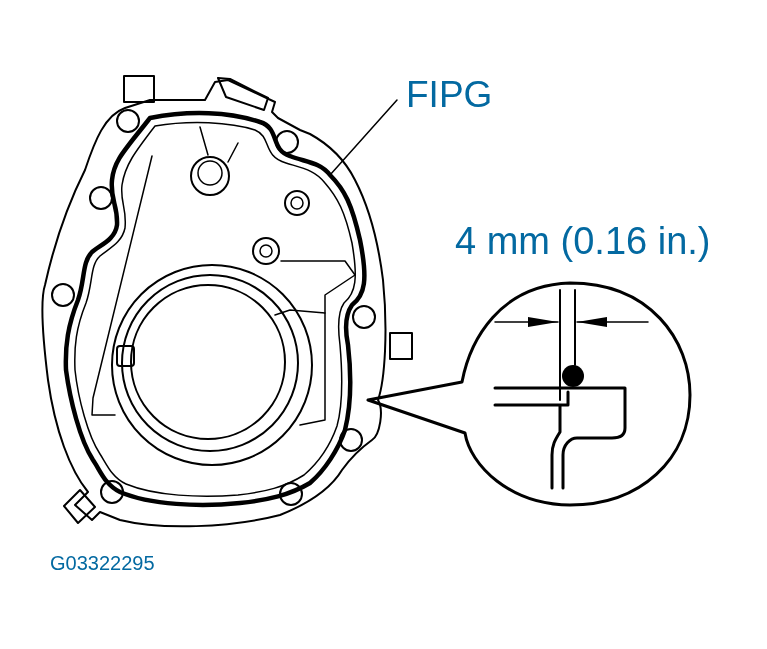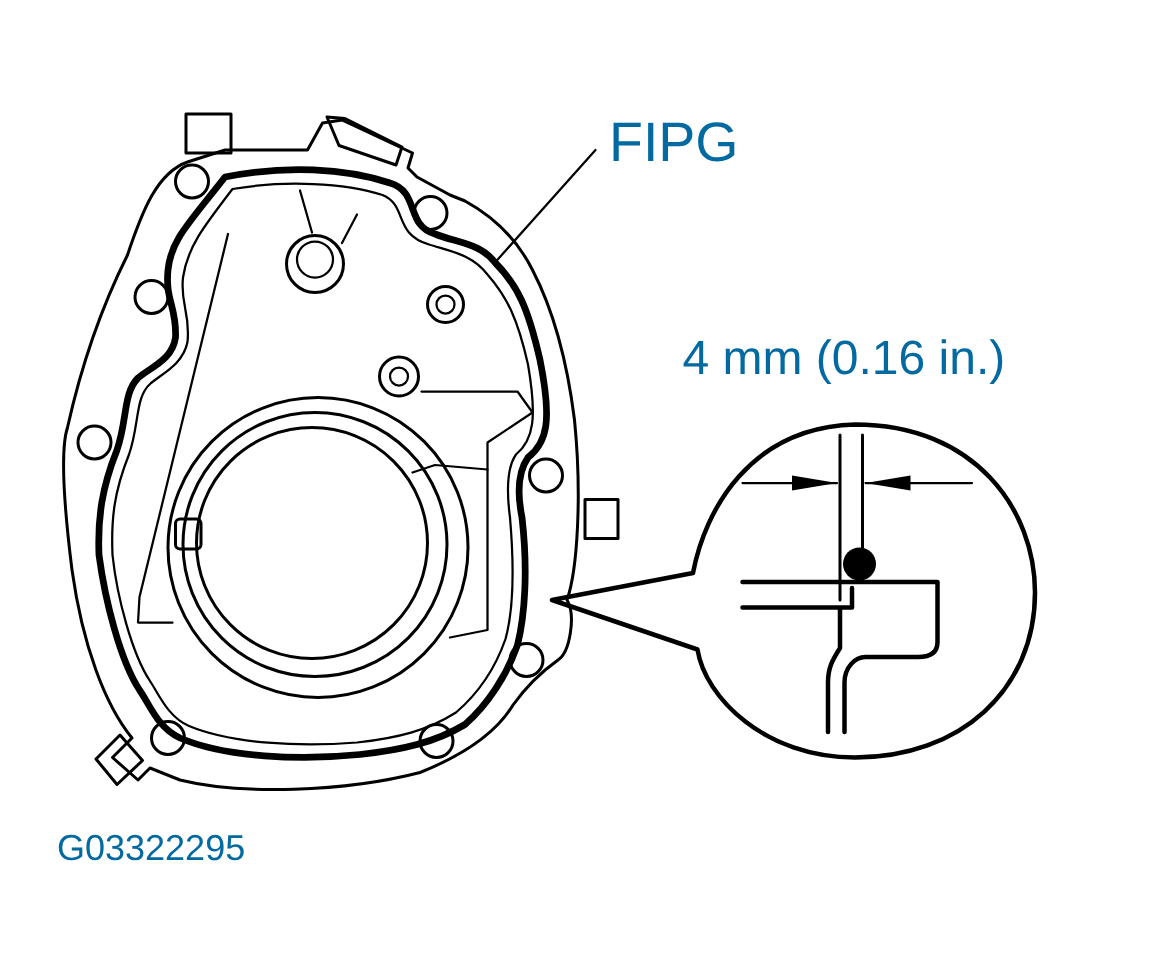"4 mm (0.16 in.)" .label-dim { font-size: 32px -> 38px }
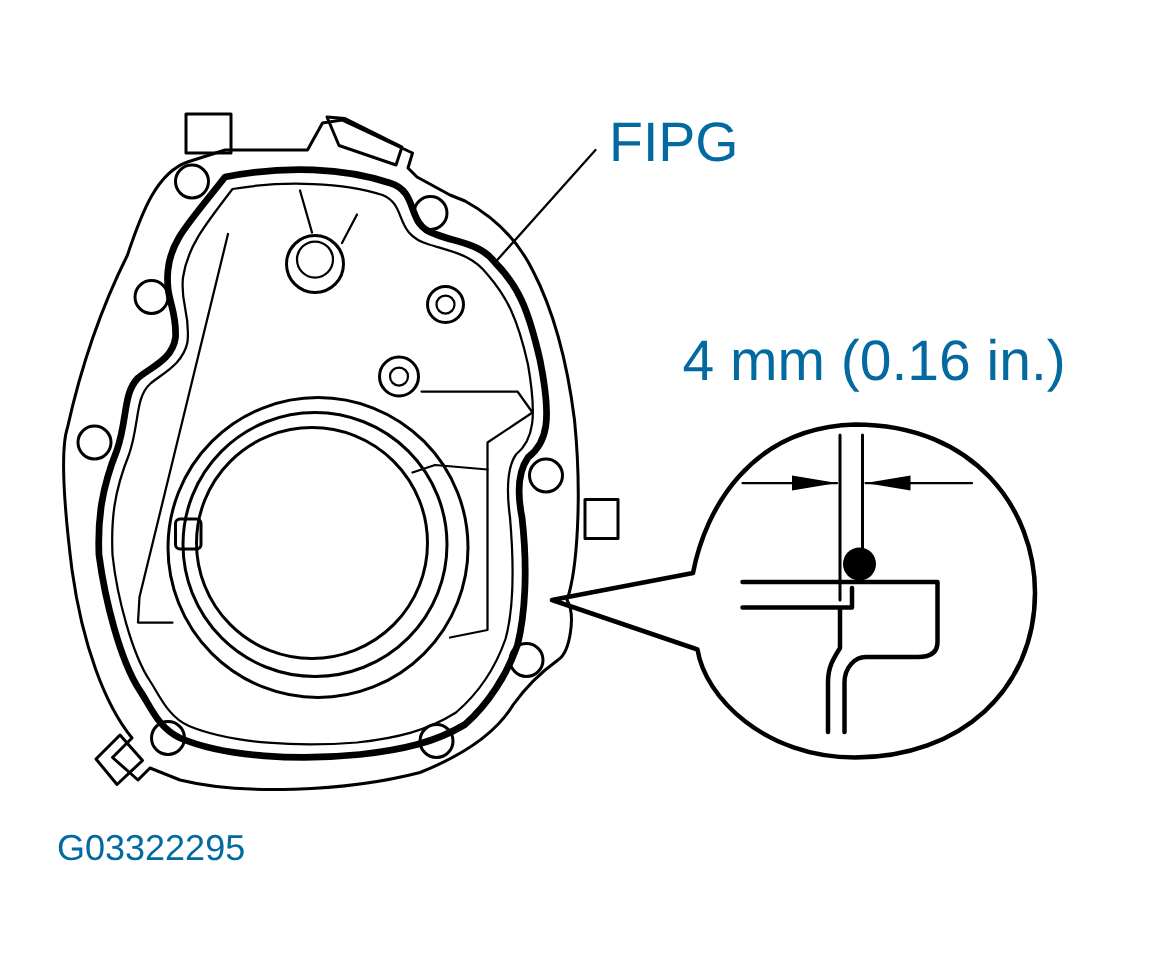"G03322295" .label-id { font-size: 24px -> 20px; left: 38px -> 50px }
